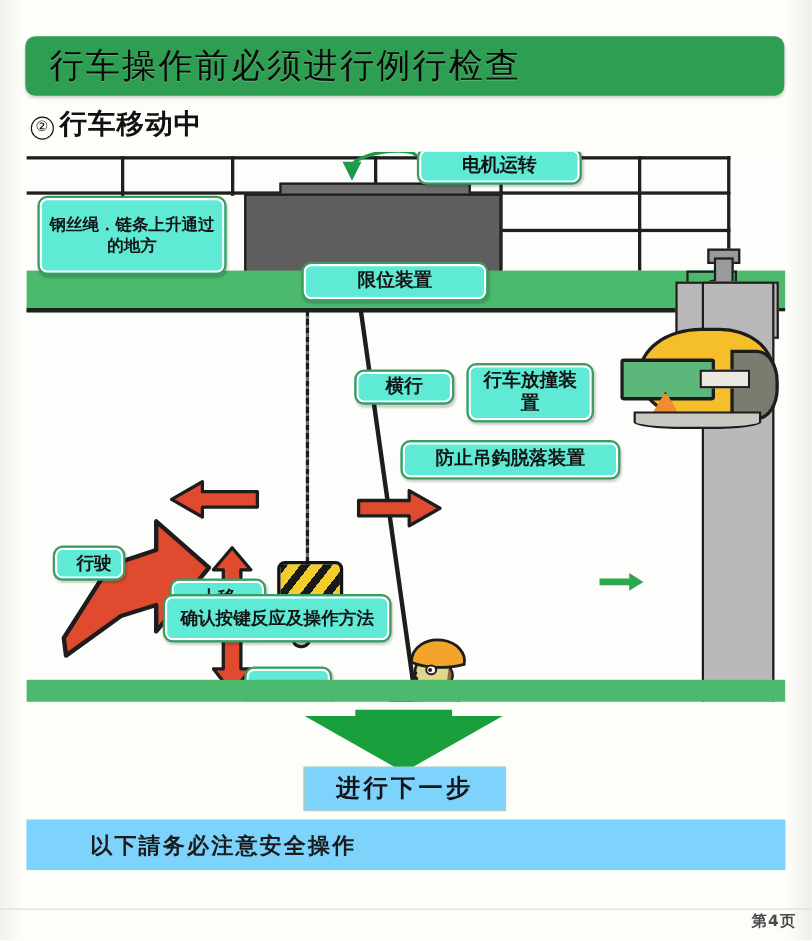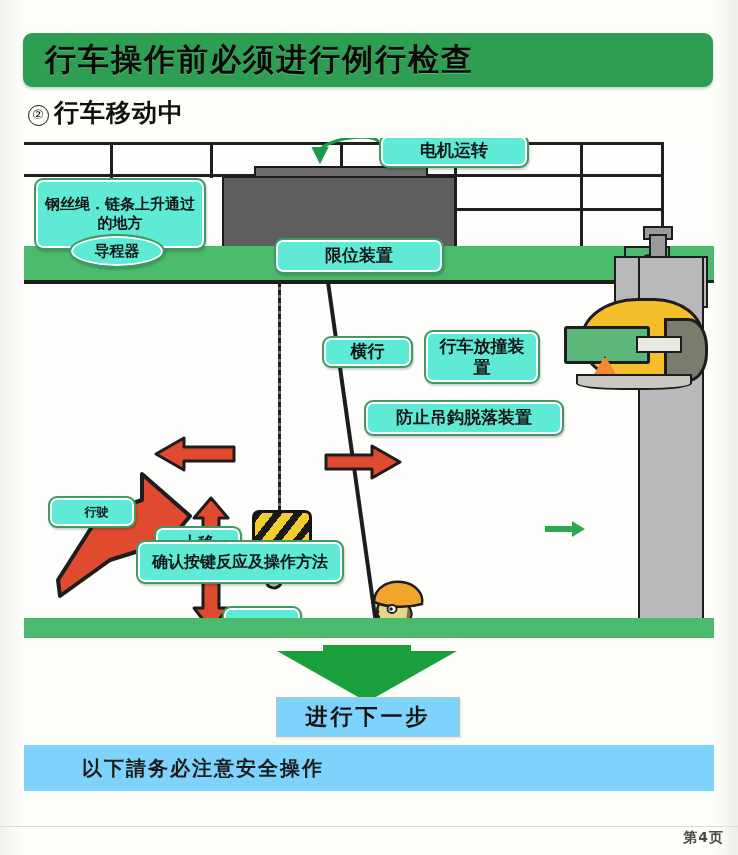"行车操作前必须进行例行检查" .banner .bnr-txt { font-weight: bold -> normal }
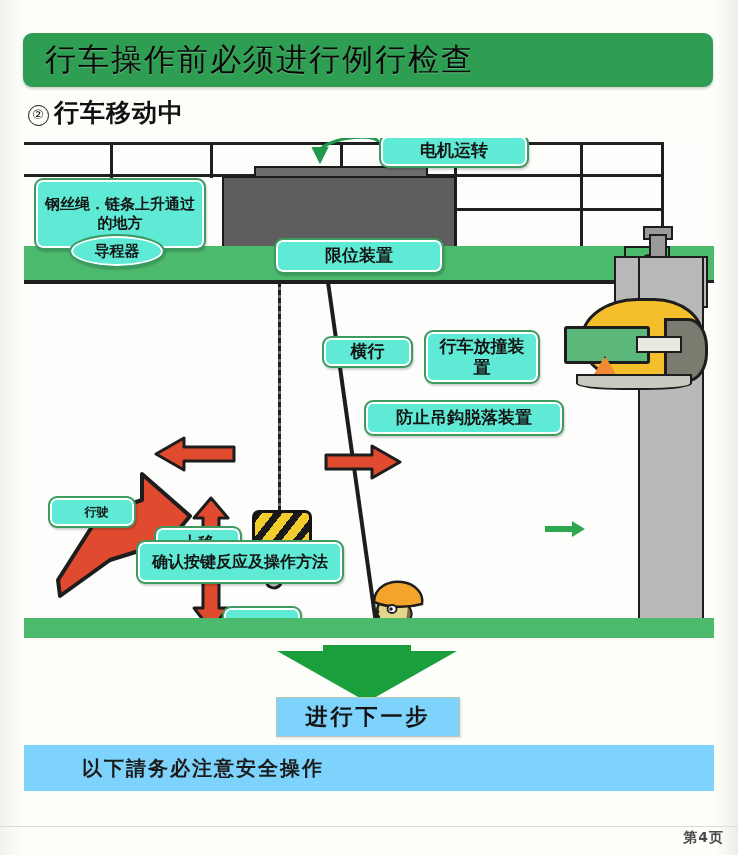"导程器" div.lbl { html: <div> <span>导程器</span> </div> -> none }
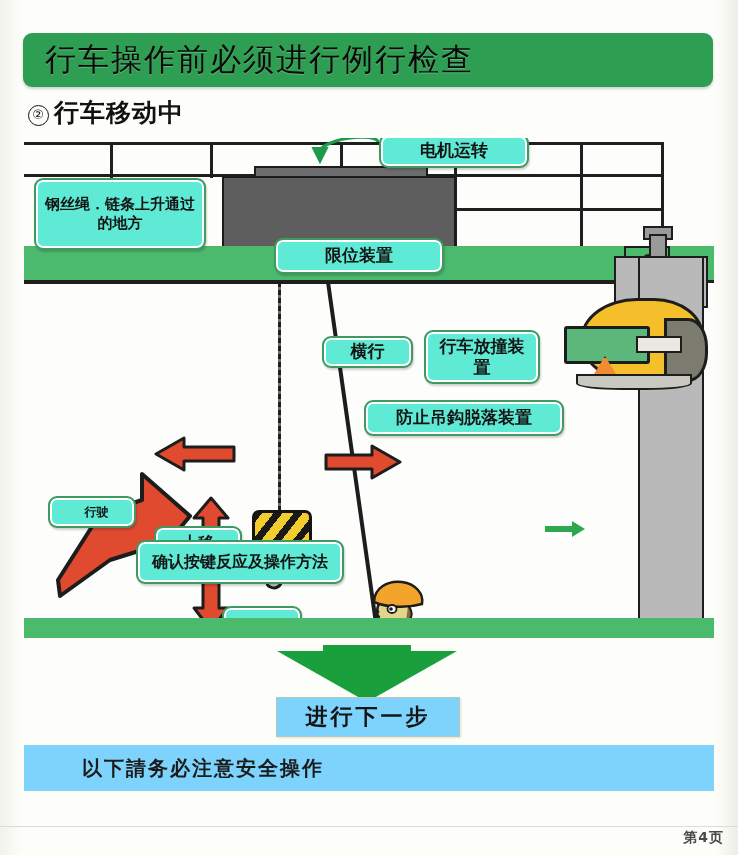"行驶" .lbl-travel { font-size: 12px -> 16px; width: 88px -> 66px }
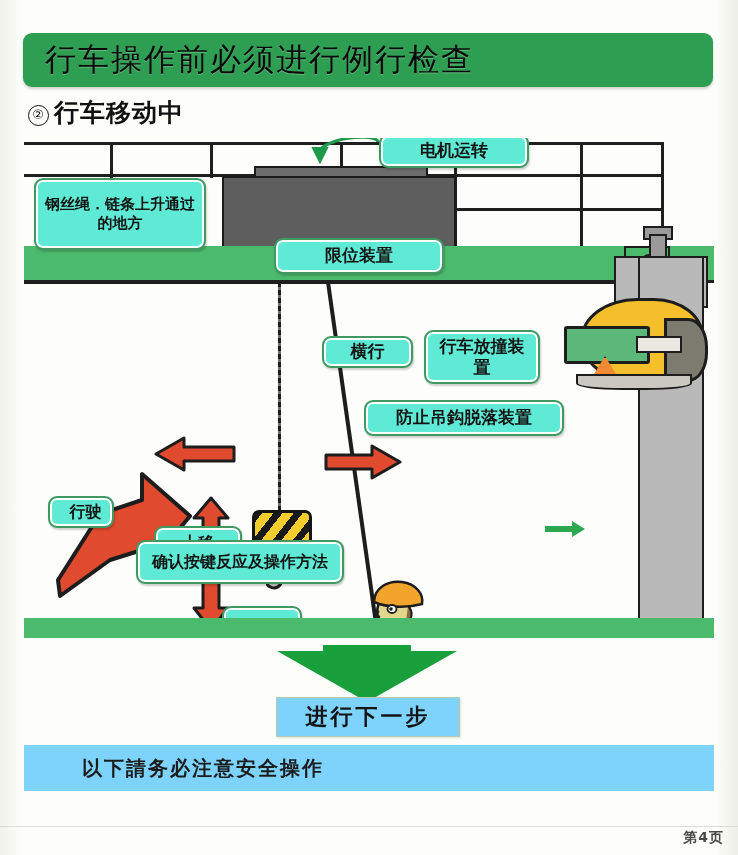"确认按键反应及操作方法" .lbl-confirm { left: 112px -> 124px }
